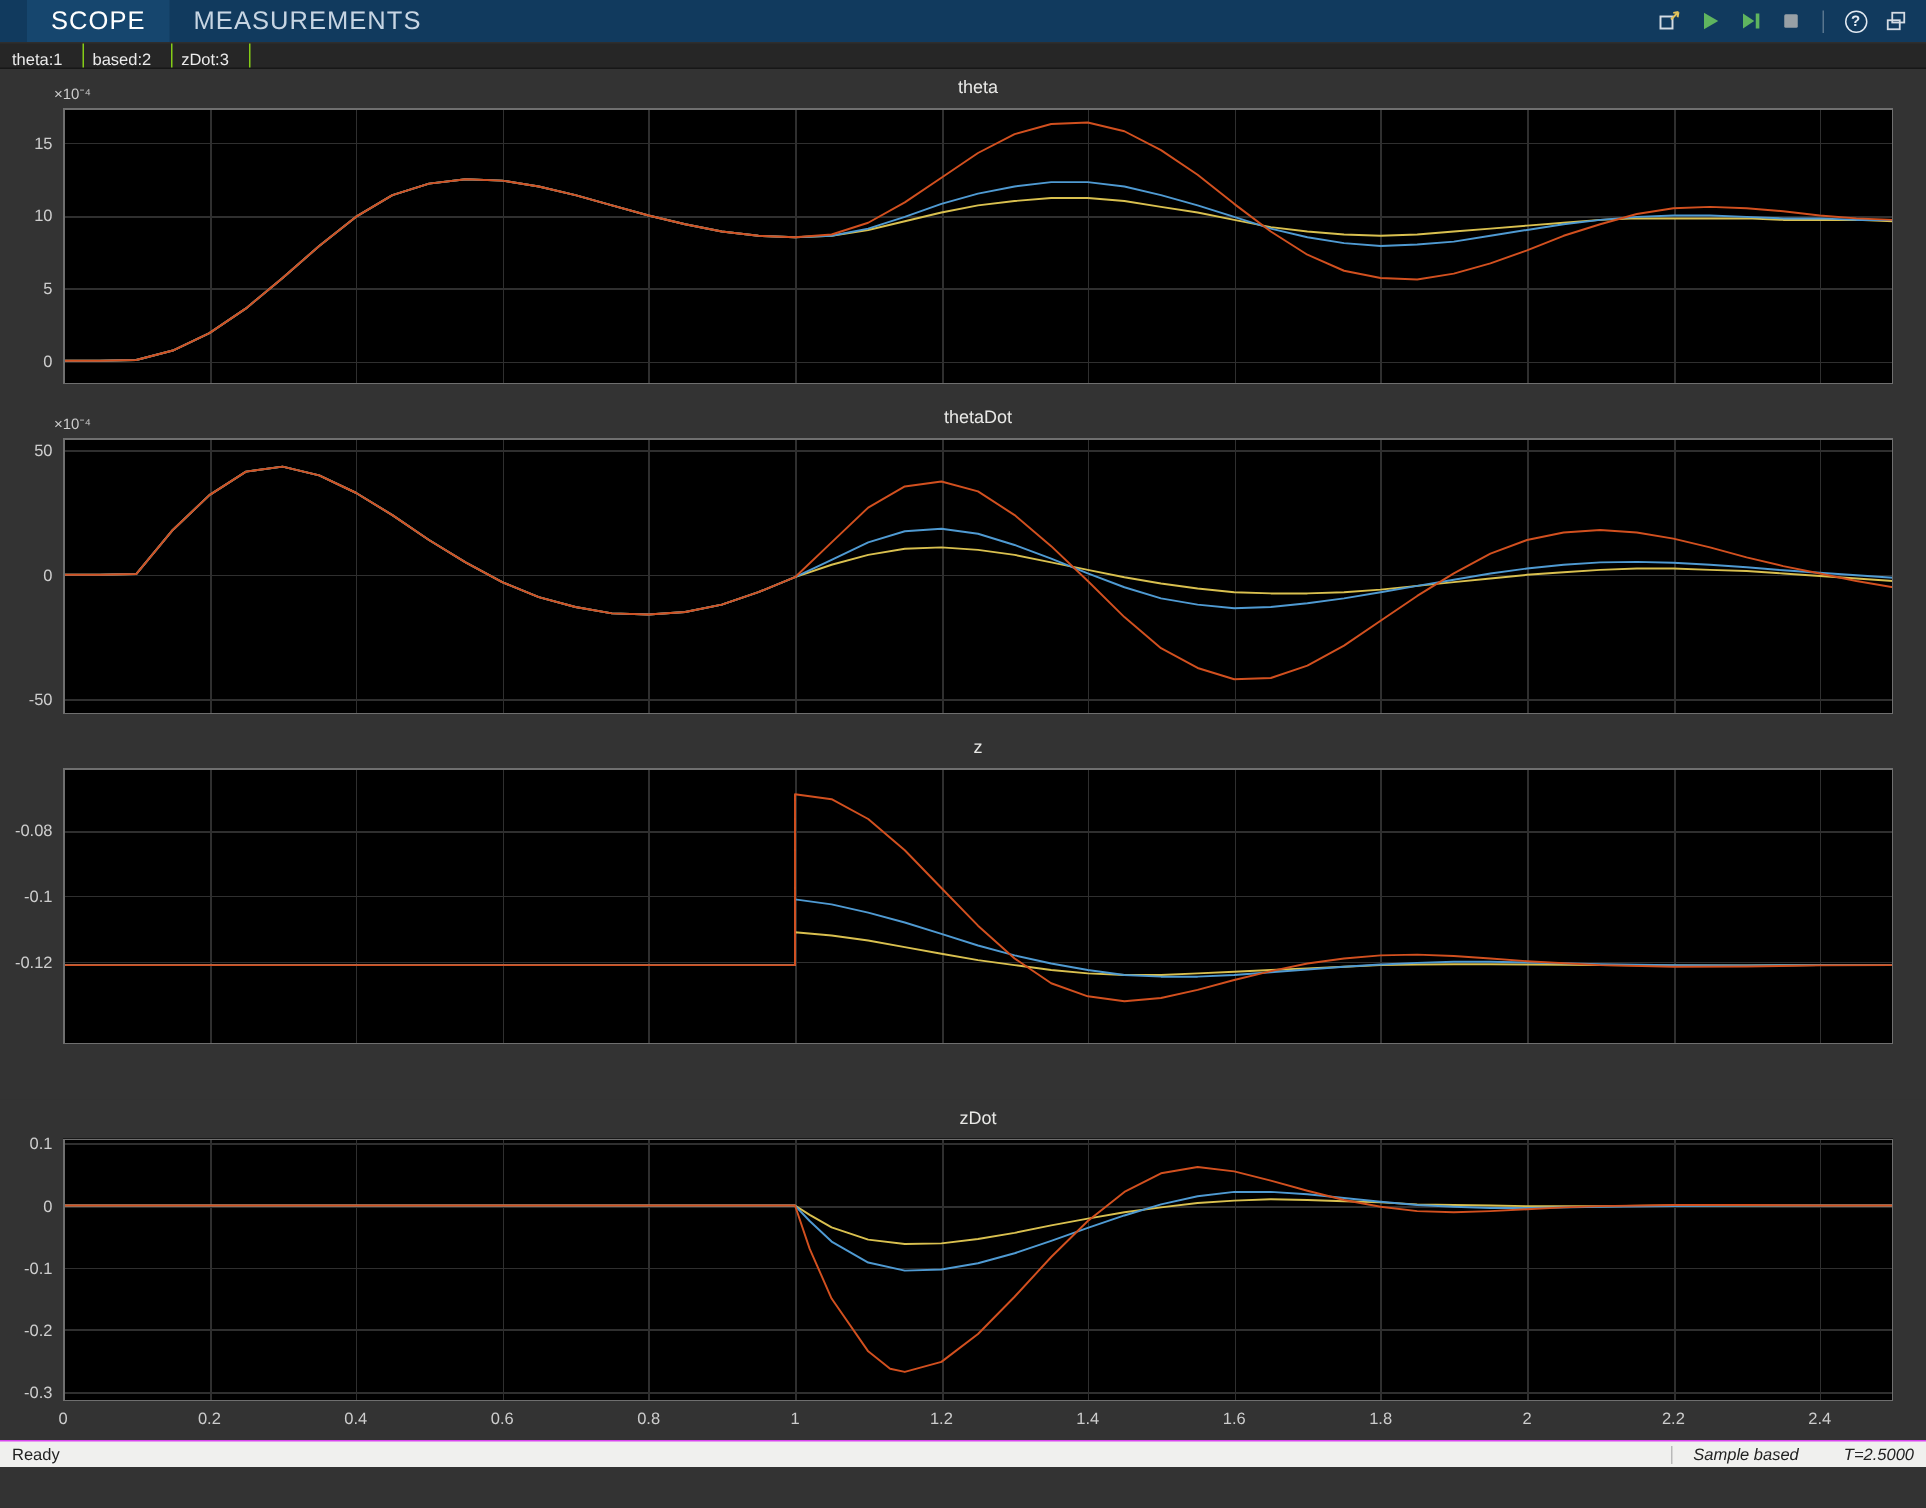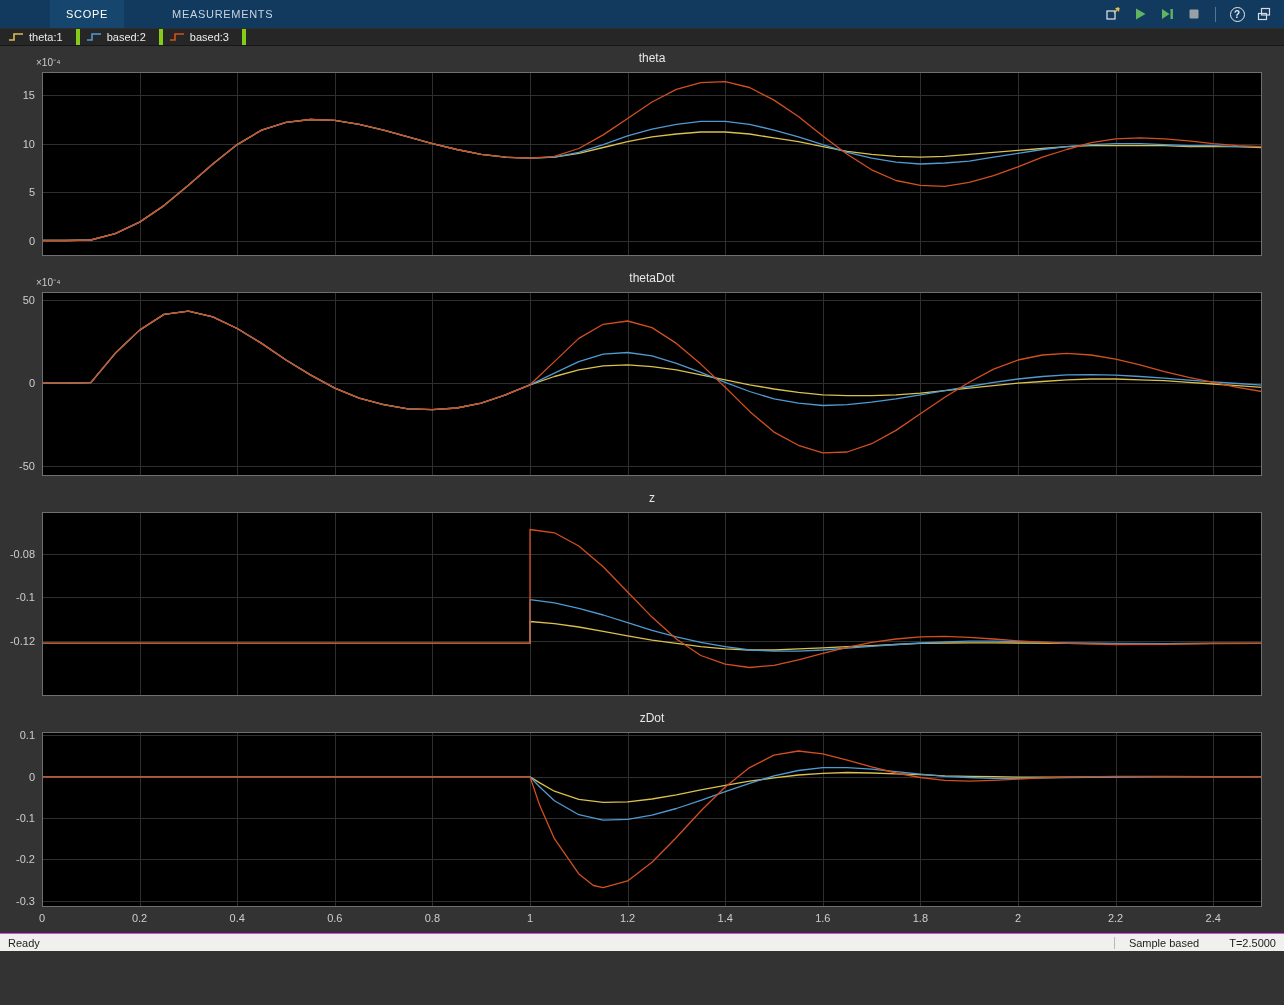"SCOPE" .tab { font-size: 11px -> 17px; margin-left: 32px -> none }
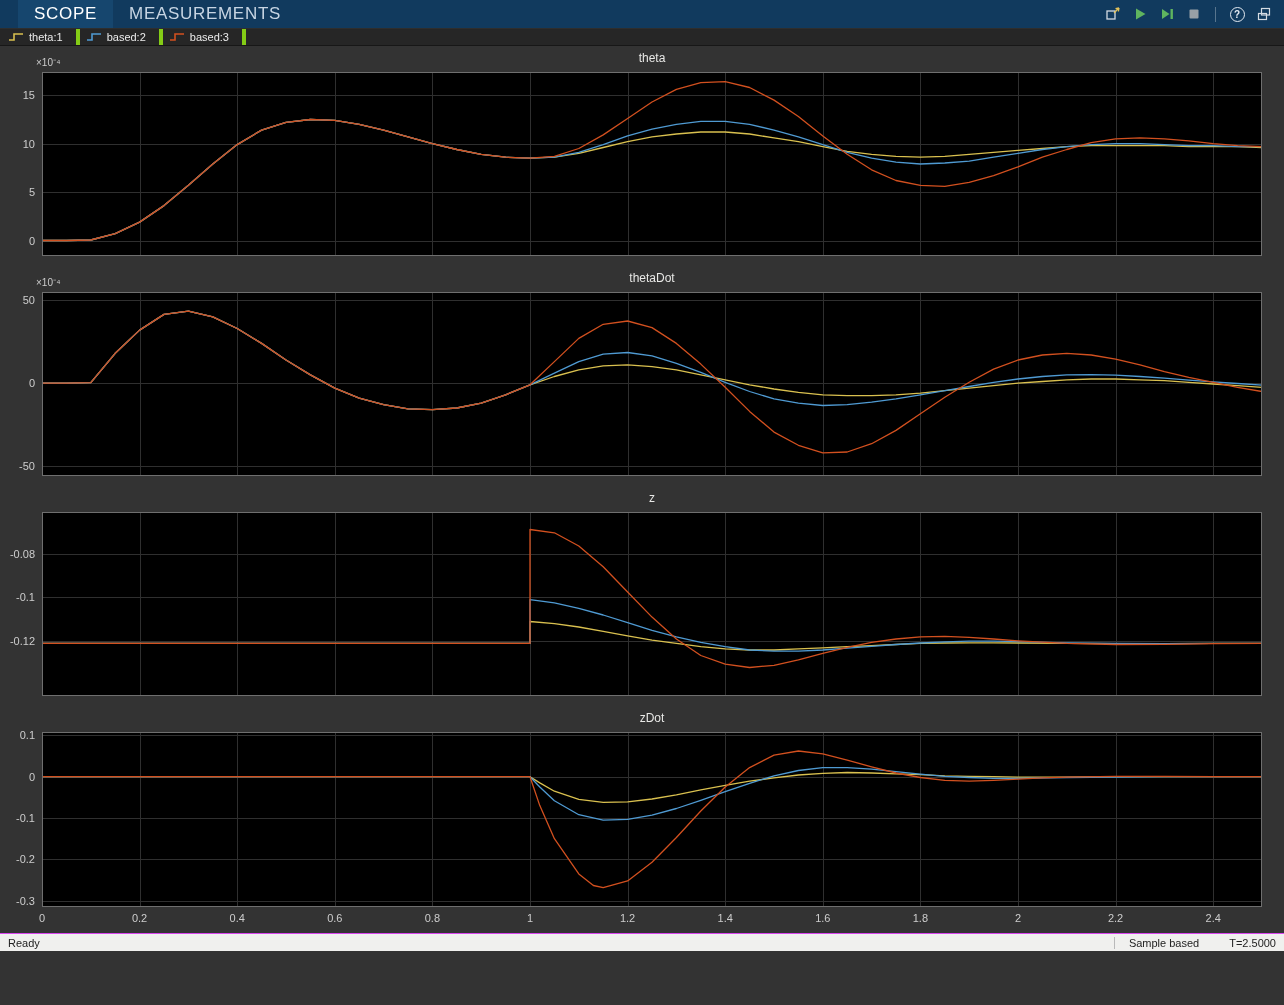"theta:1" .legend-item { border-right: 4px solid #84cc16 -> 1px solid #84cc16; flex-direction: none -> column }
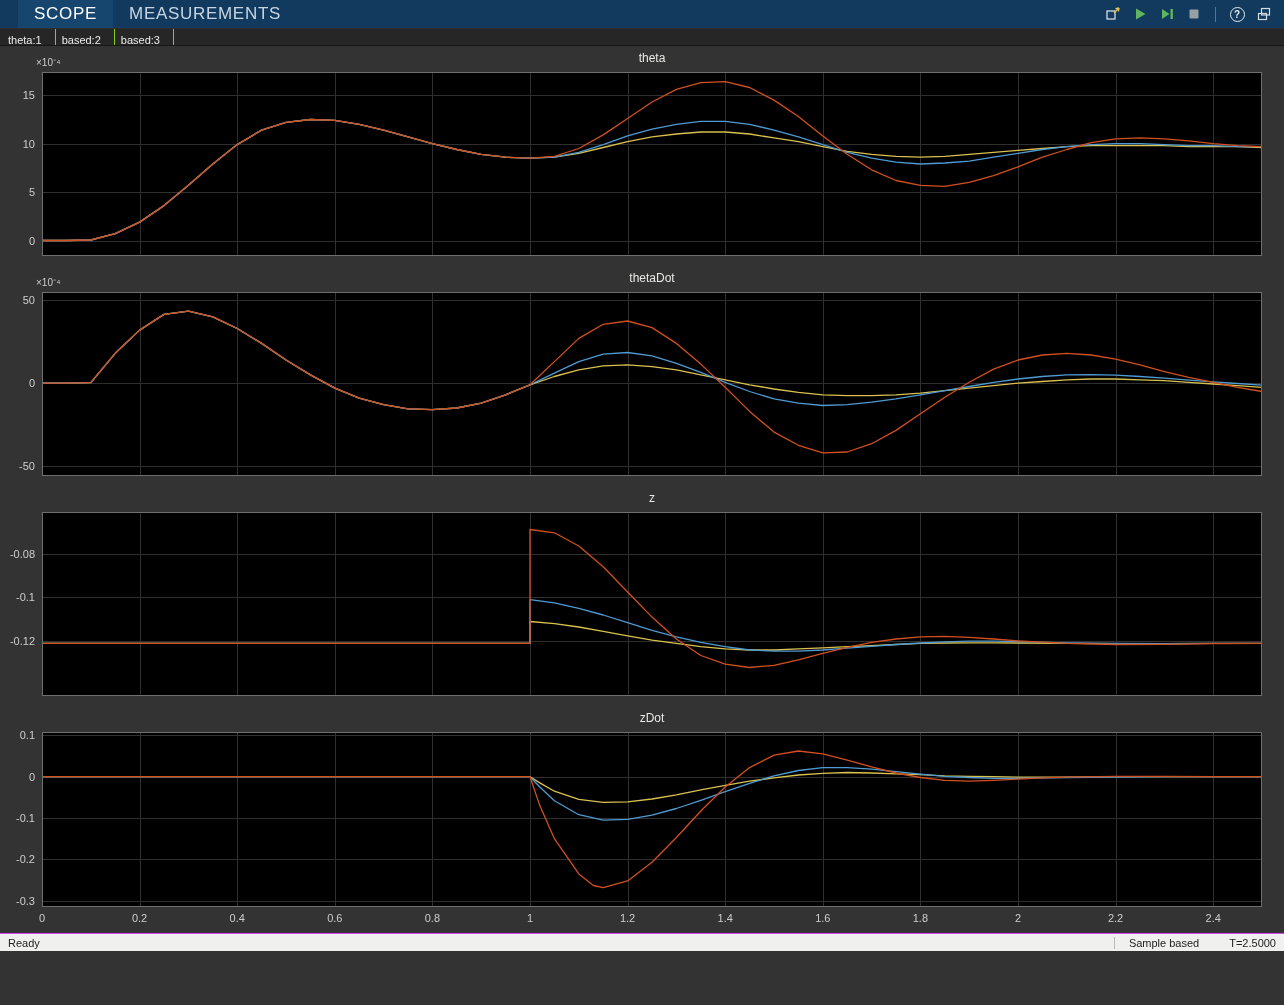"based:3" span { text: based:3 -> zDot:3 }
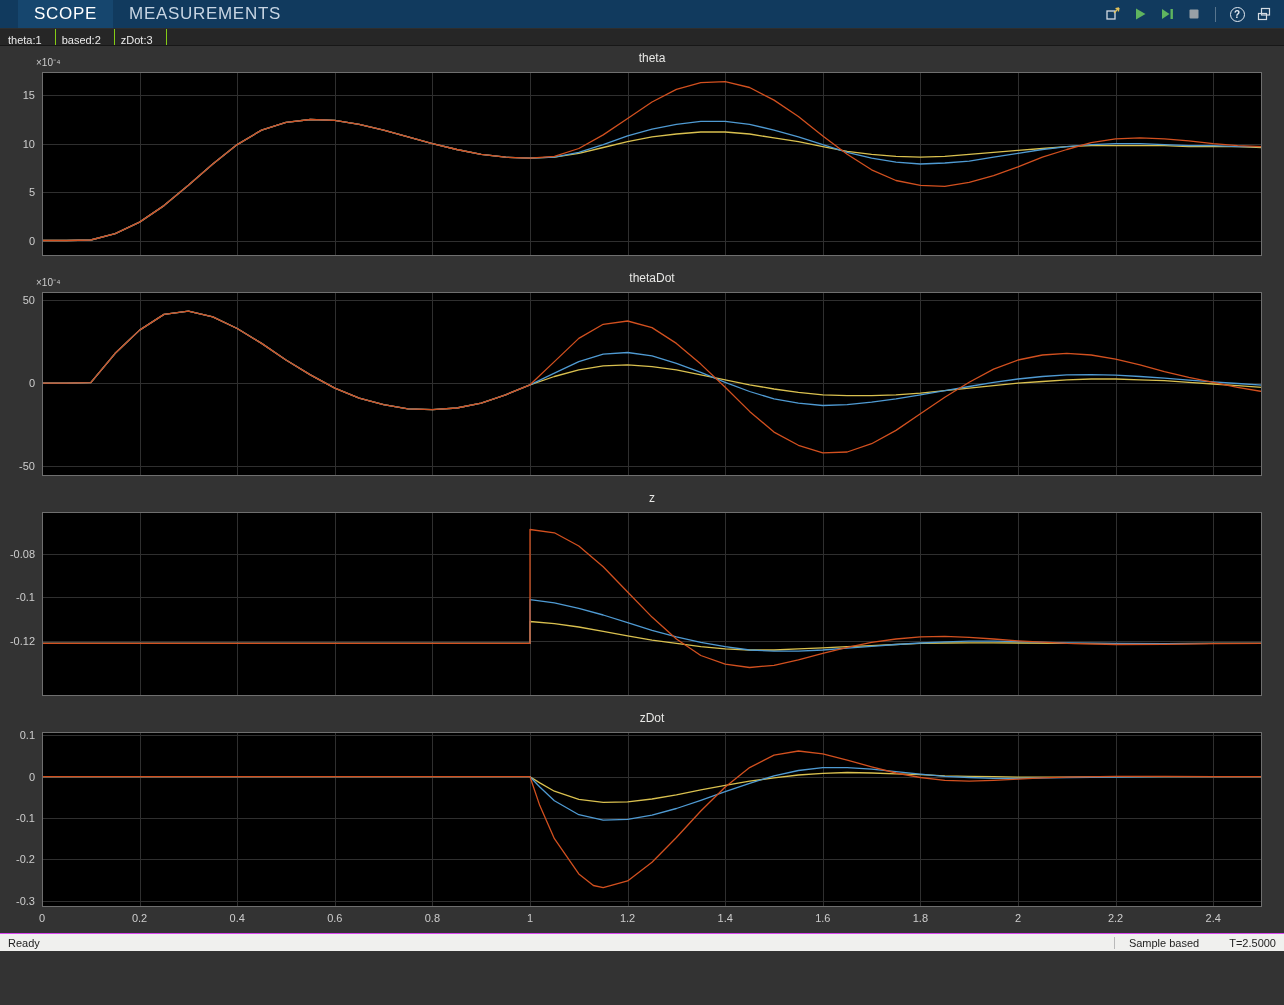"zDot" .ph-b { margin-top: none -> 27px }
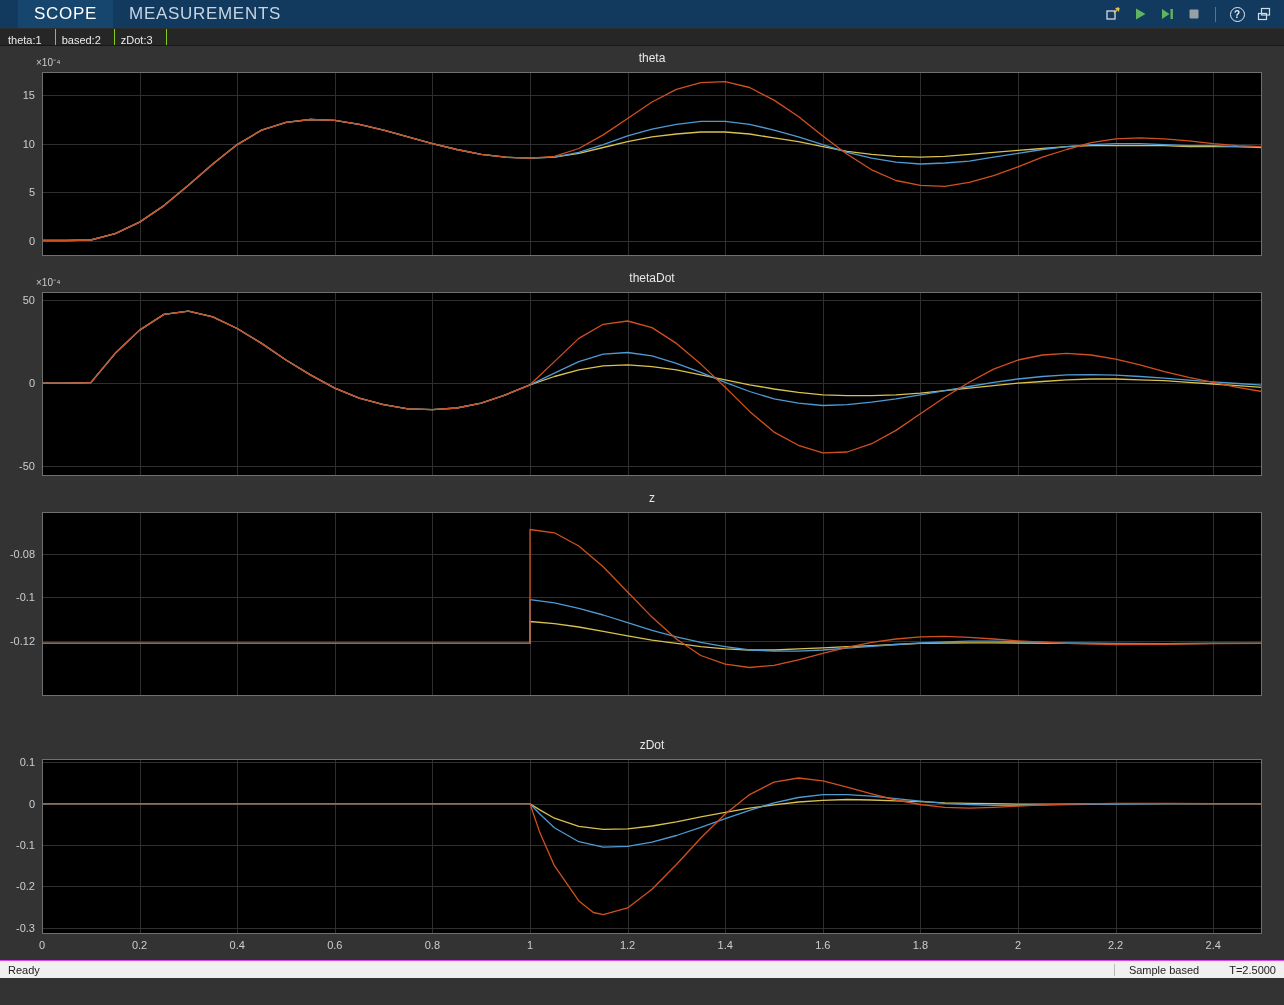"Sample based" .status-right { font-style: none -> italic }
